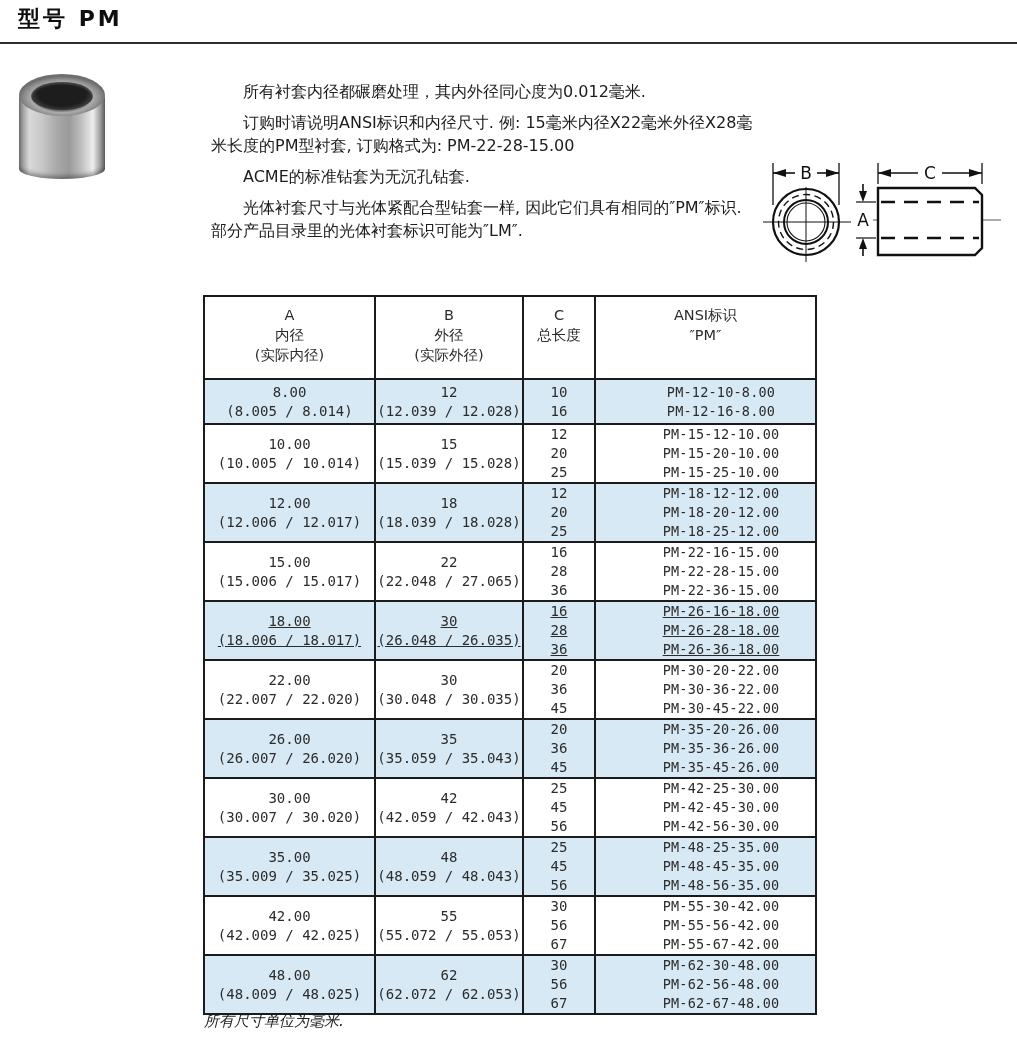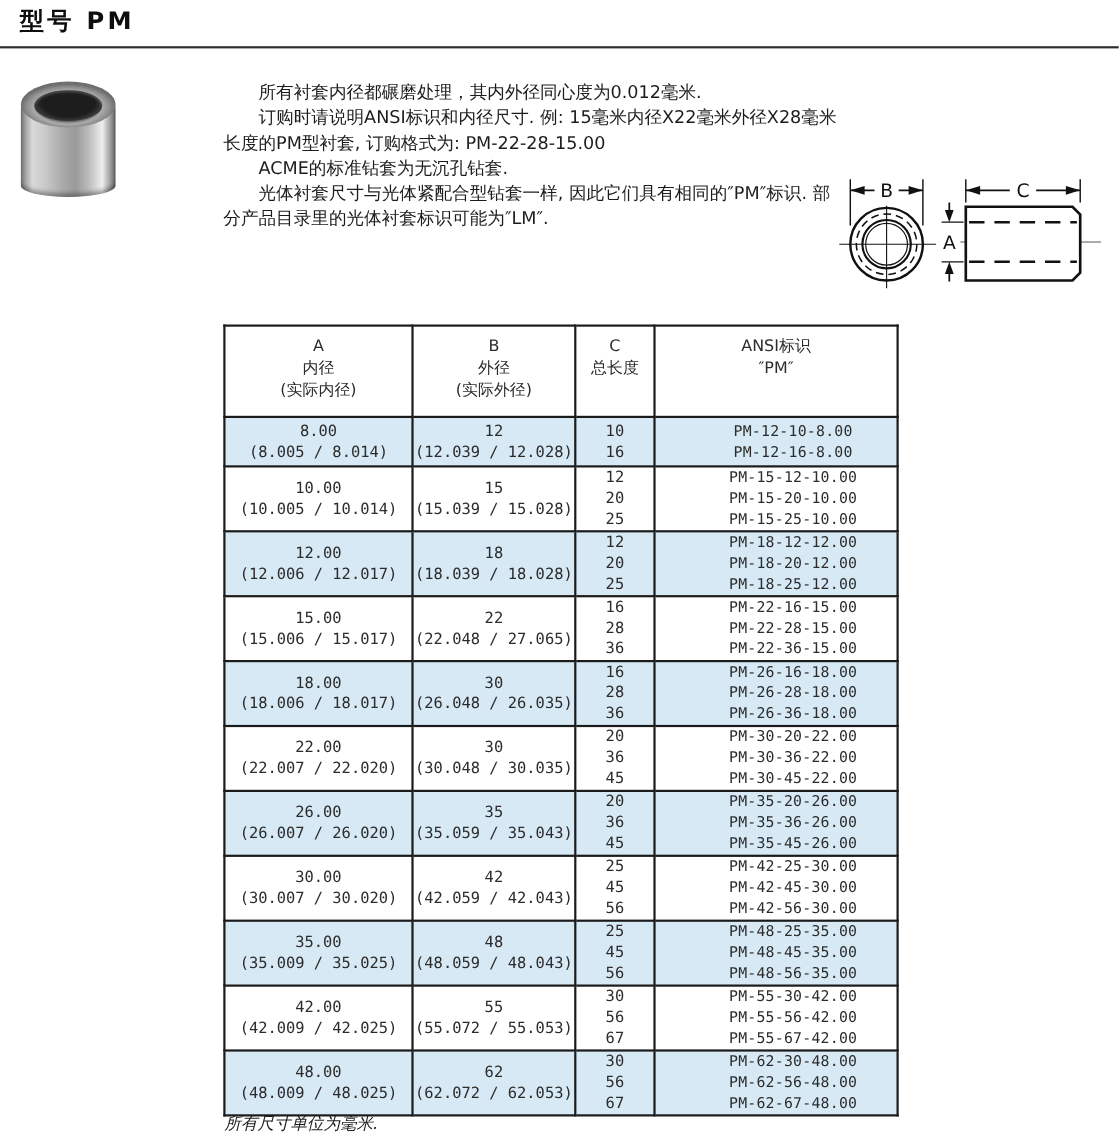"所有衬套内径都碾磨处理，其内外径同心度为0.012毫米." .intro p { margin: 0 -> 8px }
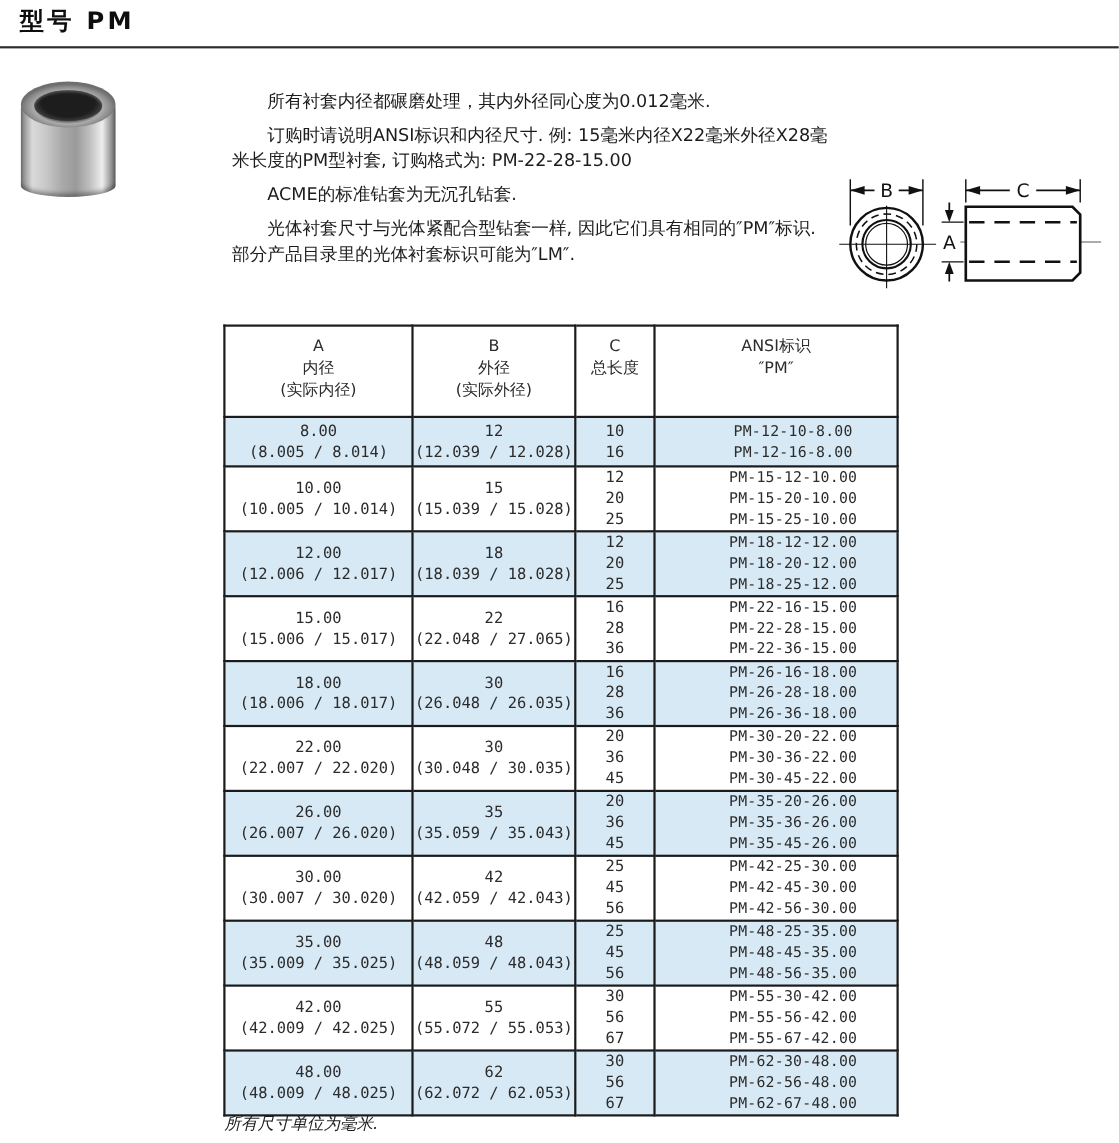"18.00" tr.hl { text-decoration: none -> underline }
